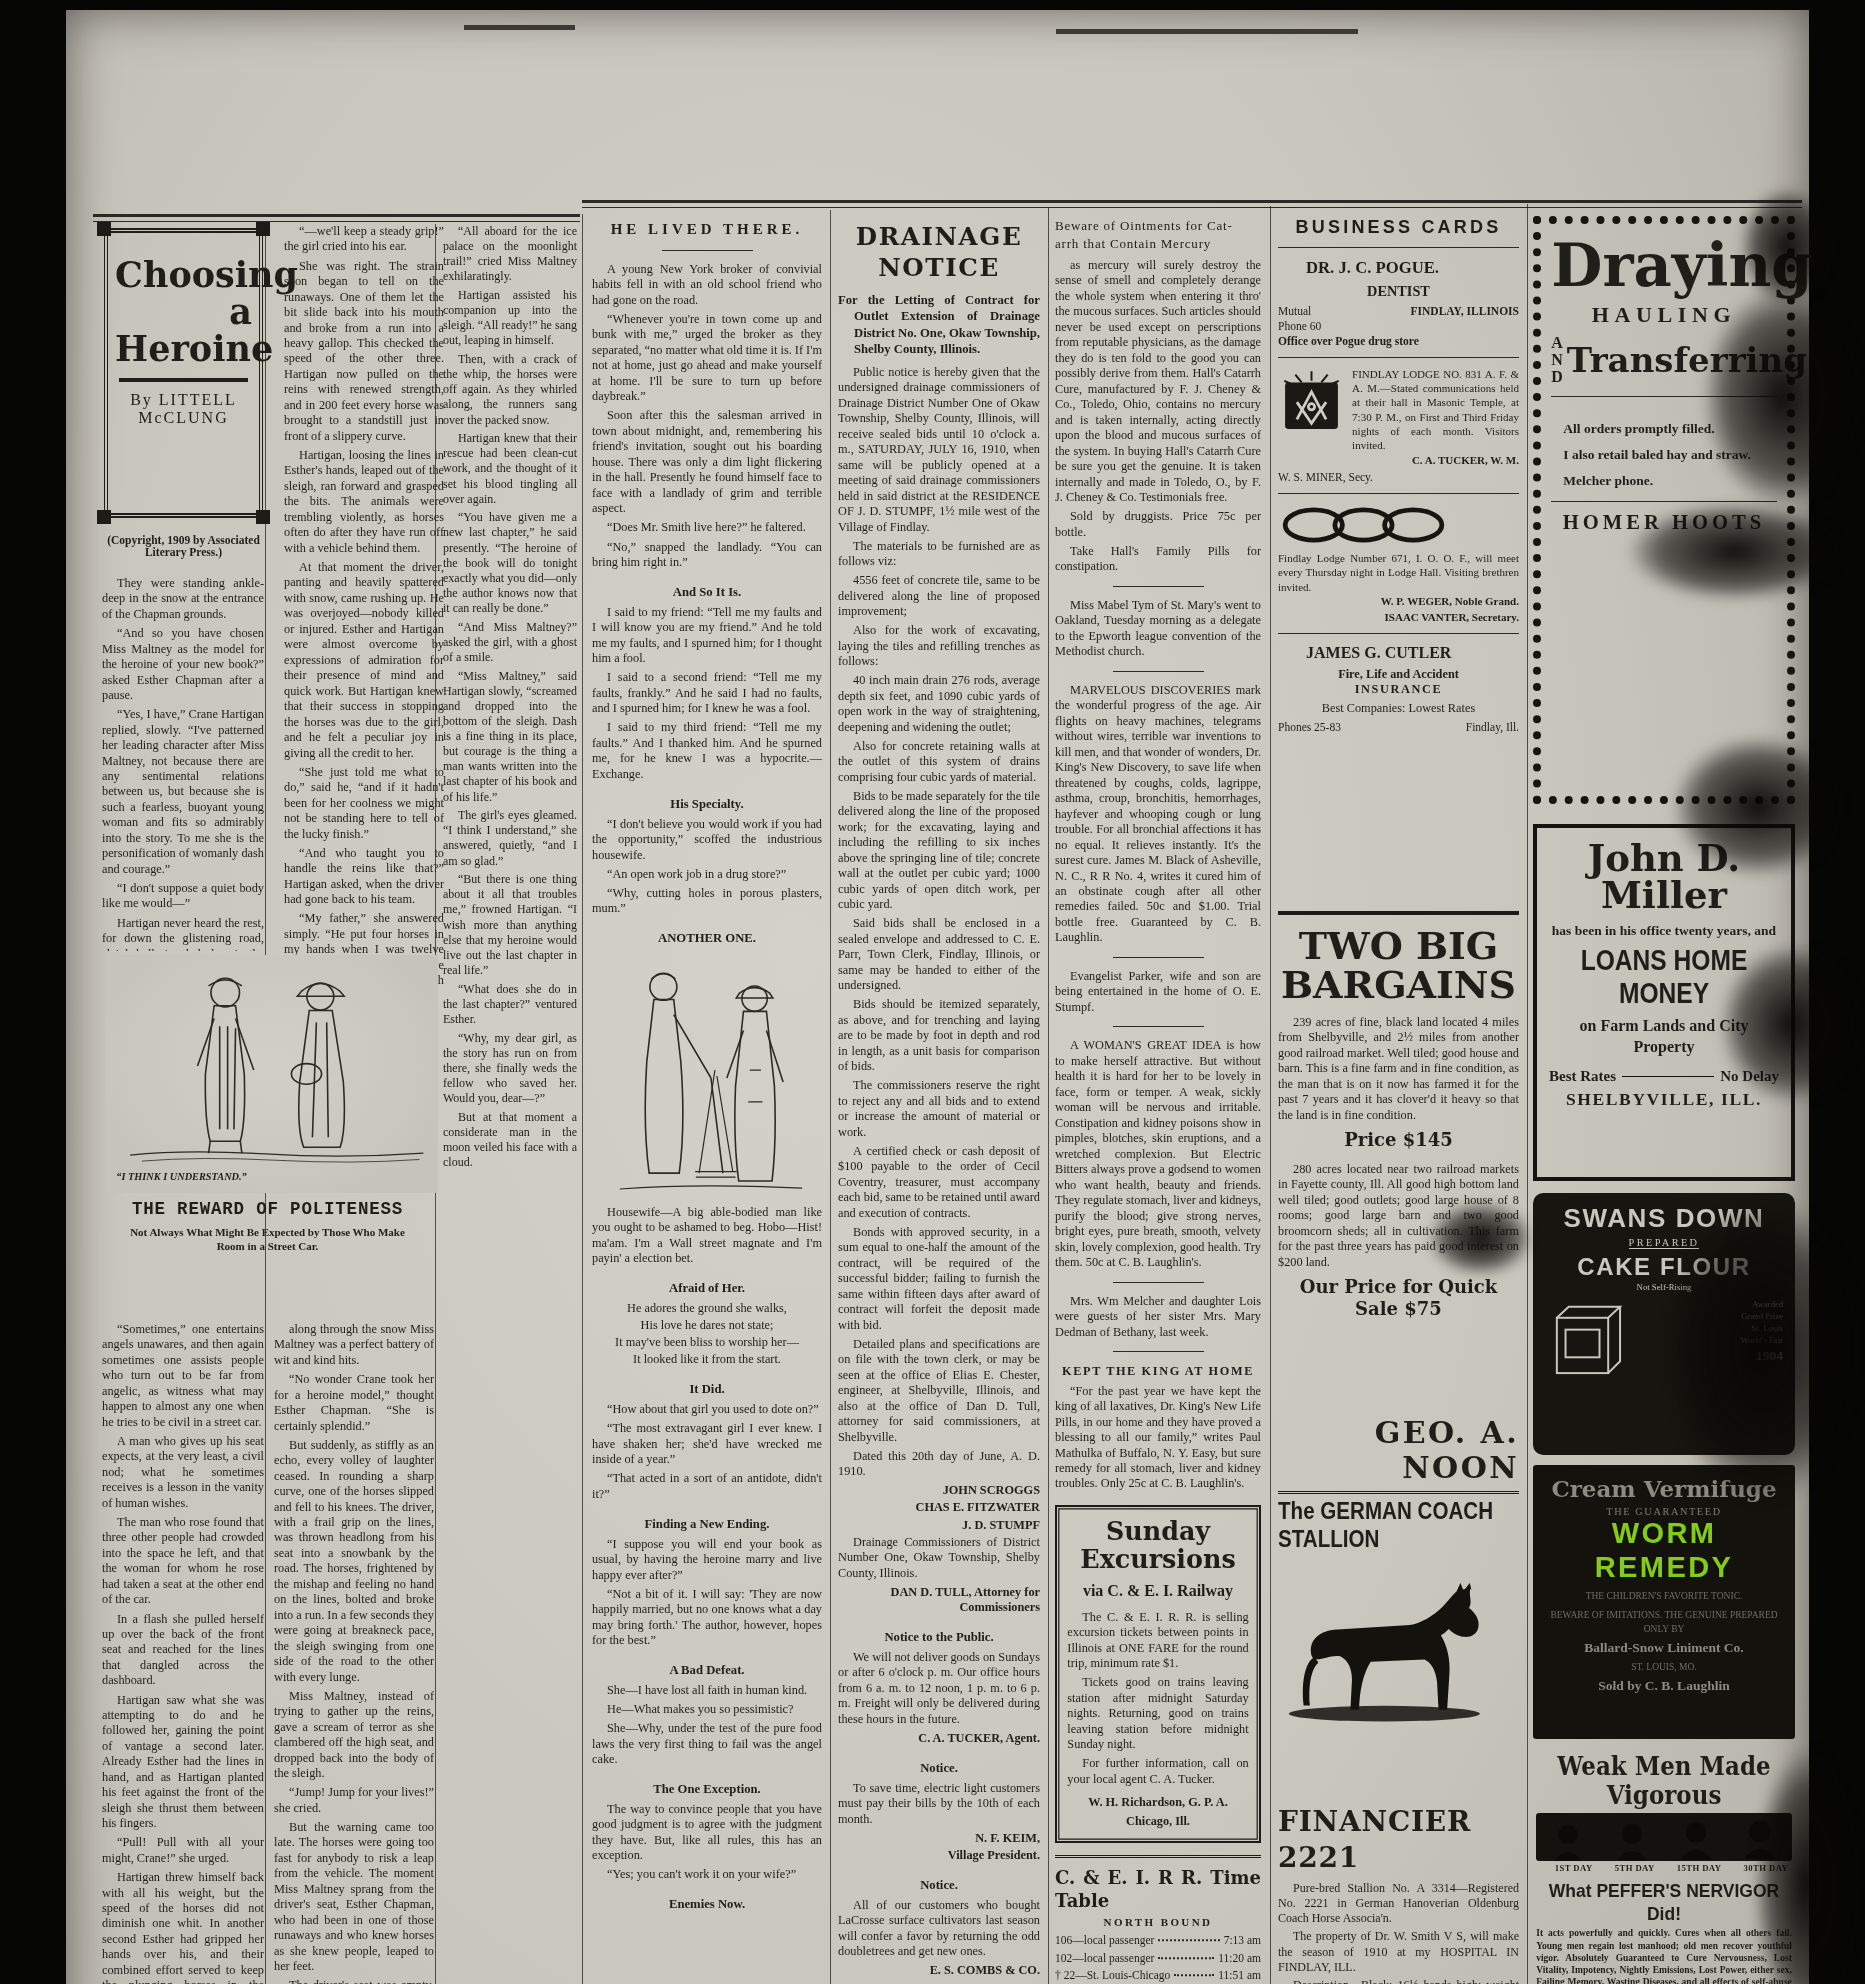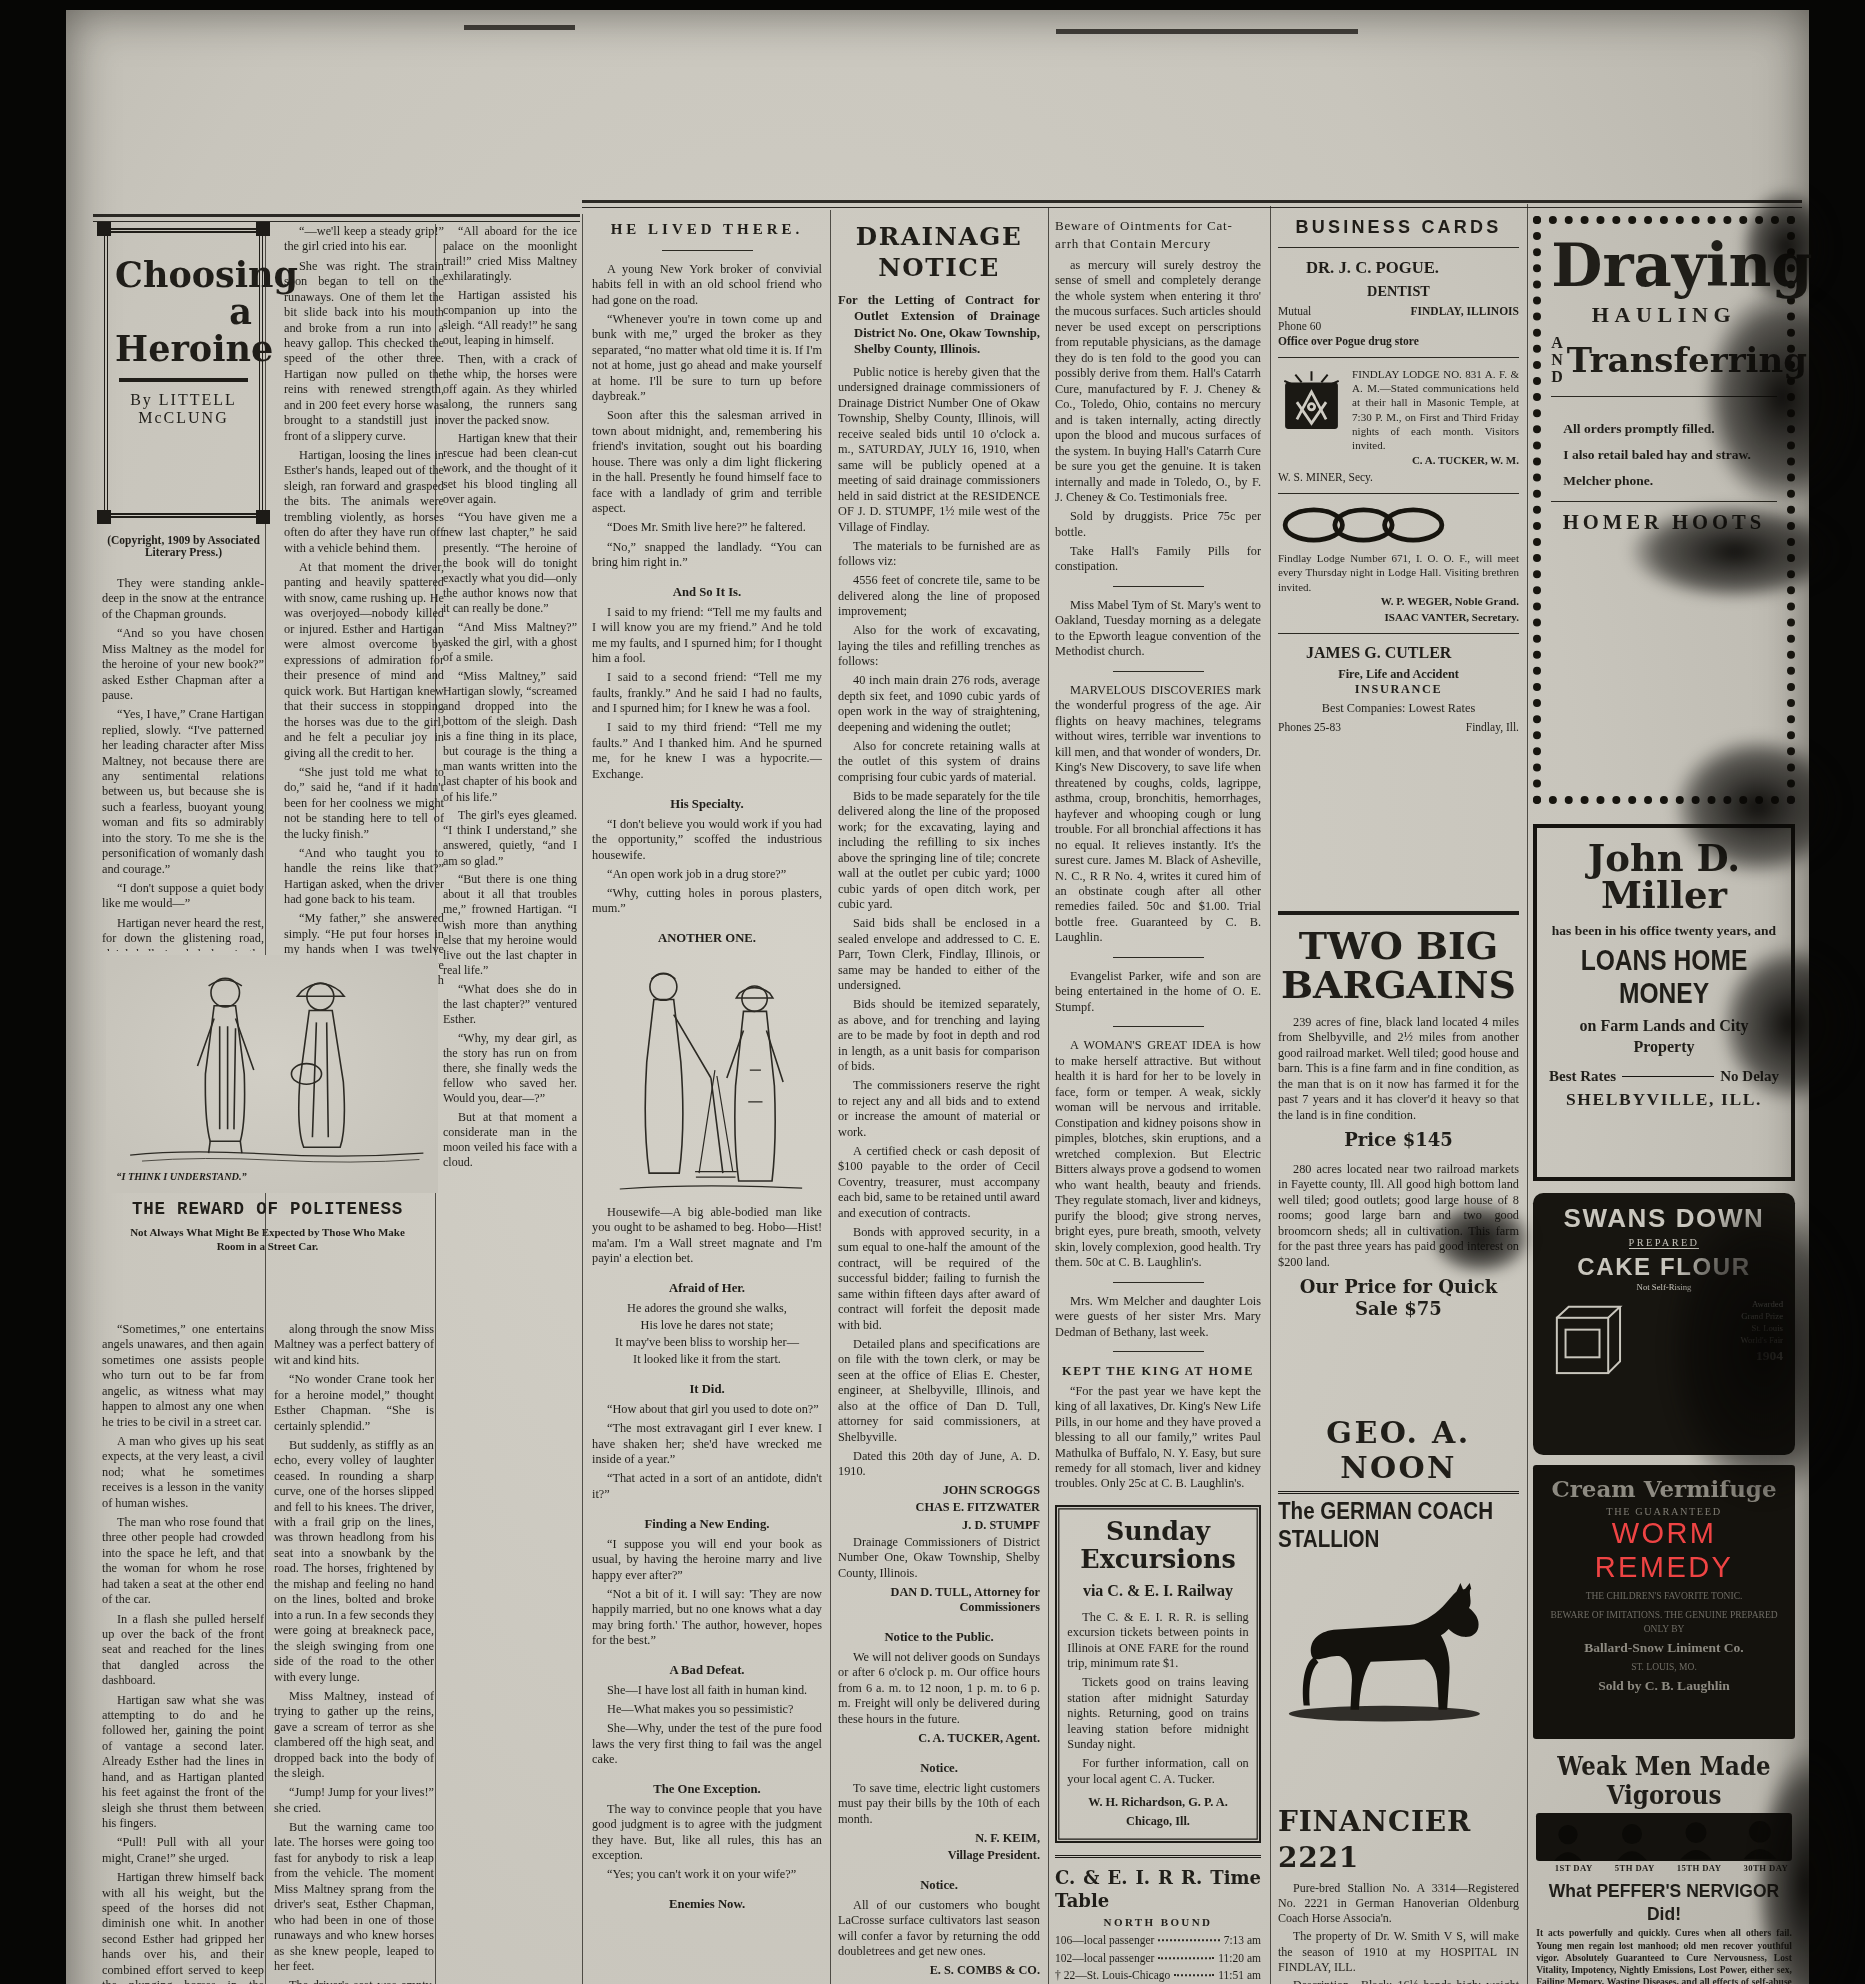"GEO. A. NOON" .noon { text-align: center -> right }
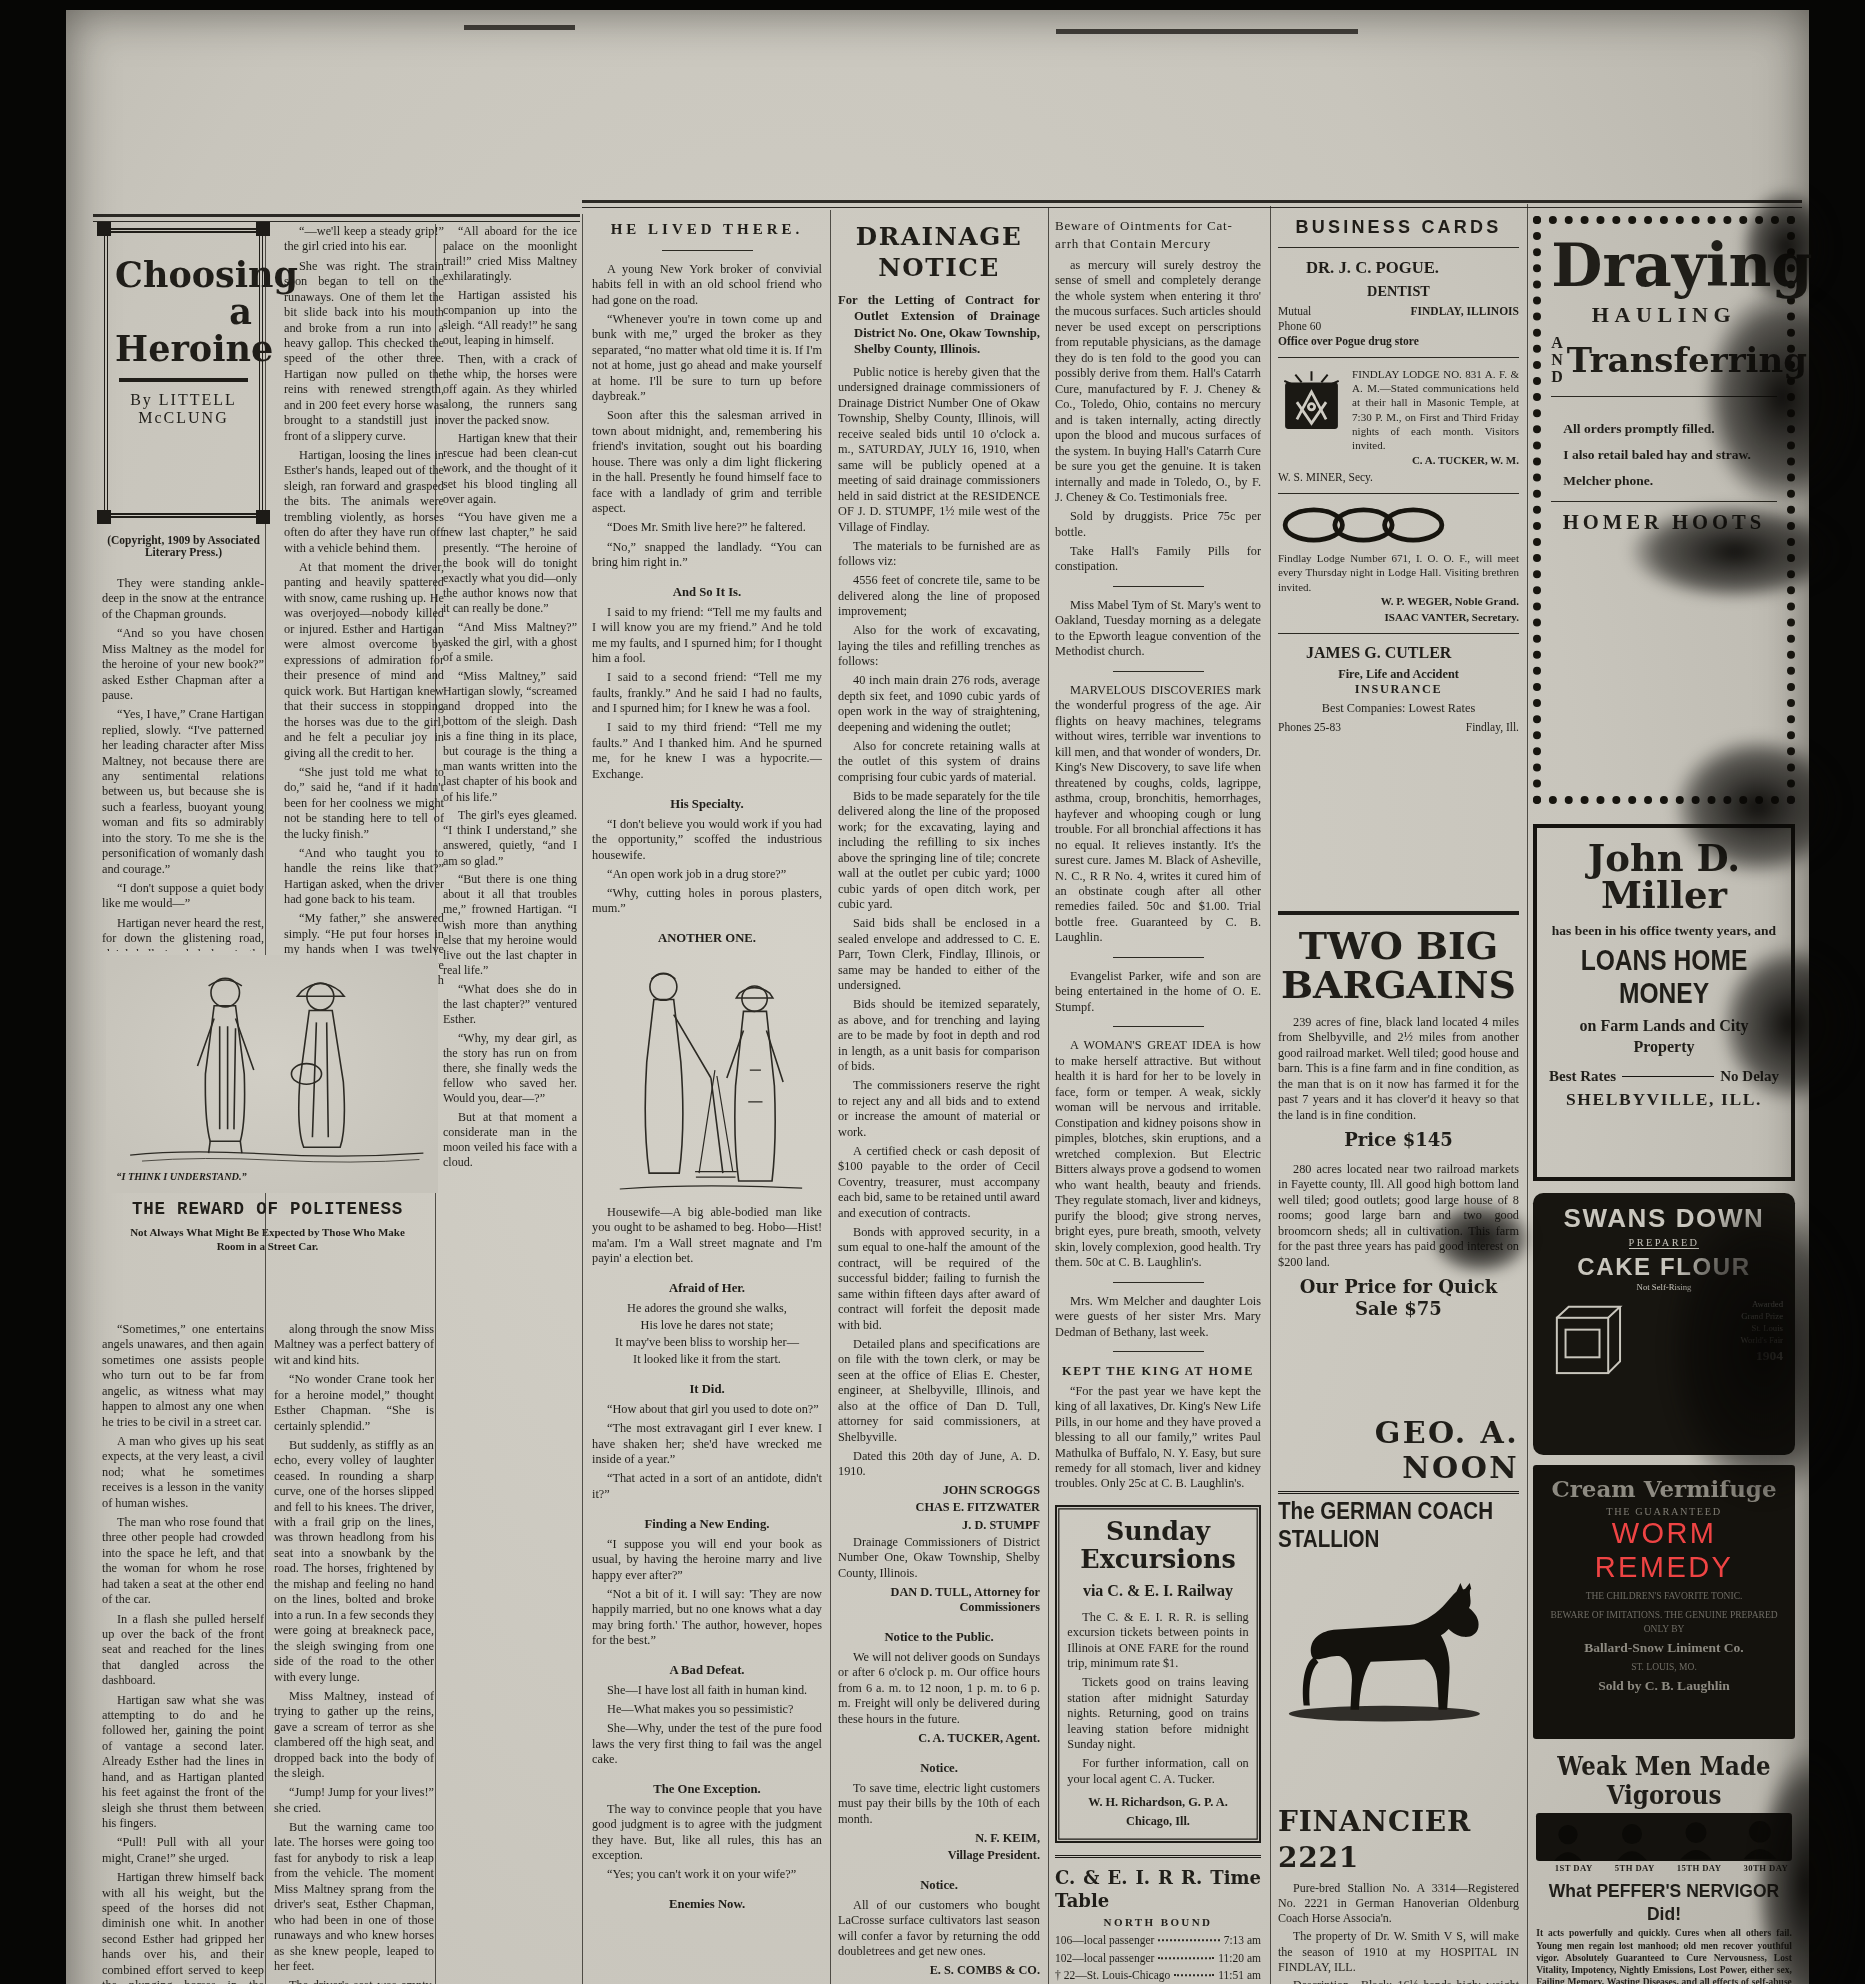"WORM REMEDY" .verm3 { color: #ef4444 -> #84cc16; font-weight: normal -> bold }
